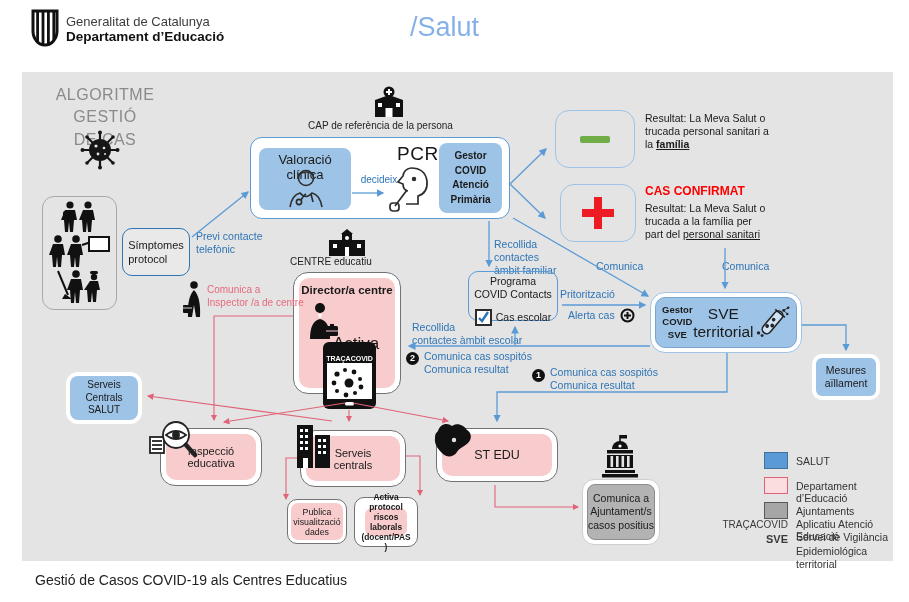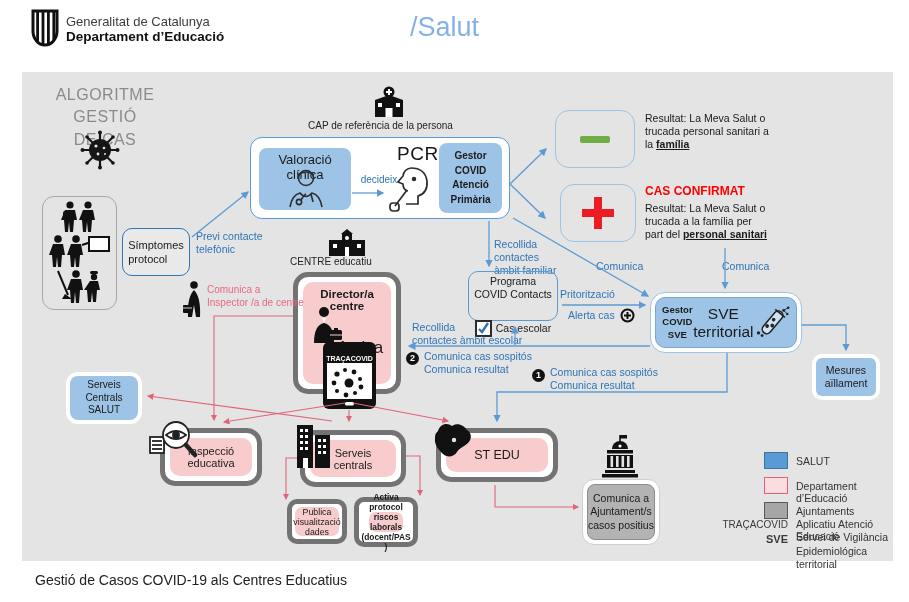"personal sanitari" span { font-weight: bold -> normal }
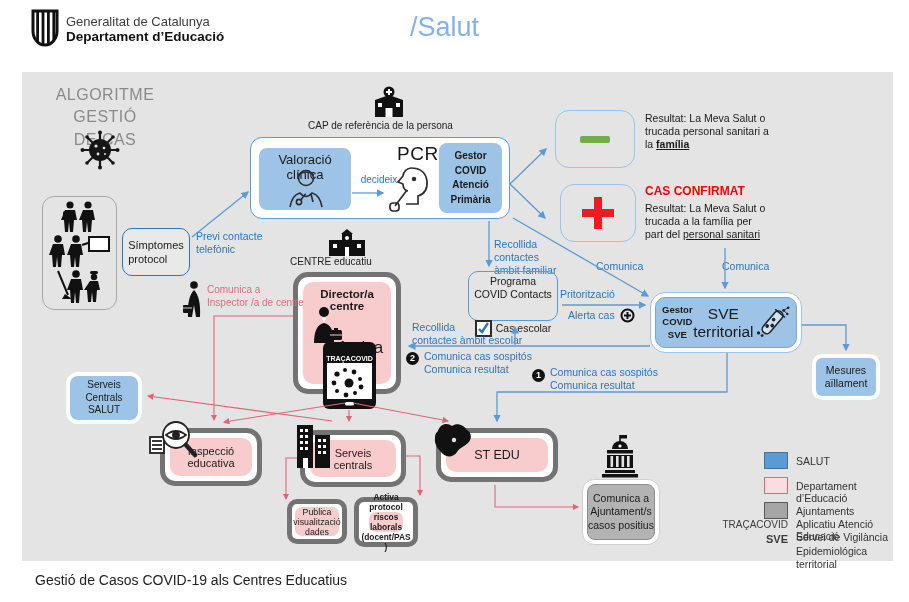"Director/a centre" .pinkbox-outer { border: 5px solid #737373 -> 1px solid #737373 }
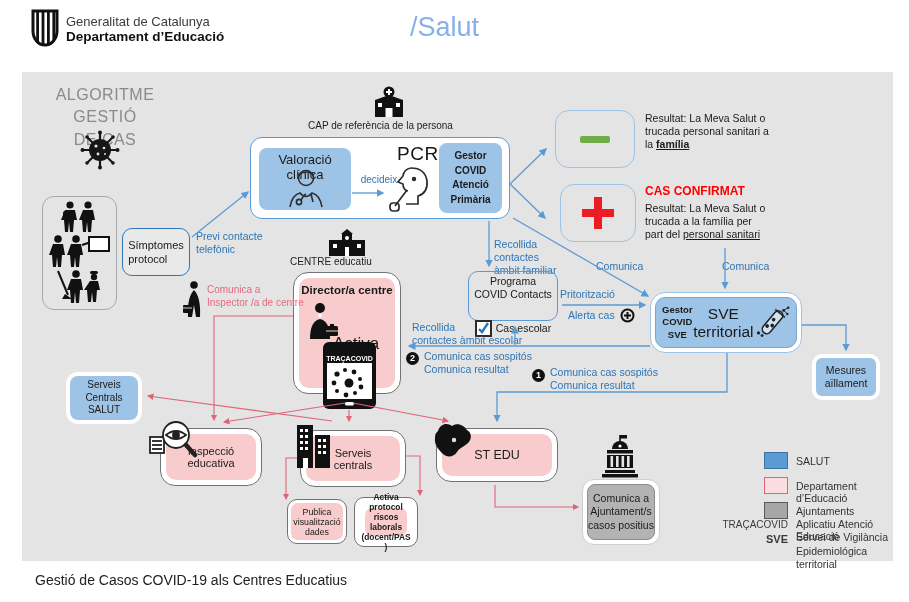"Cas escolar" .chkrow { margin-top: 20px -> 9px }
